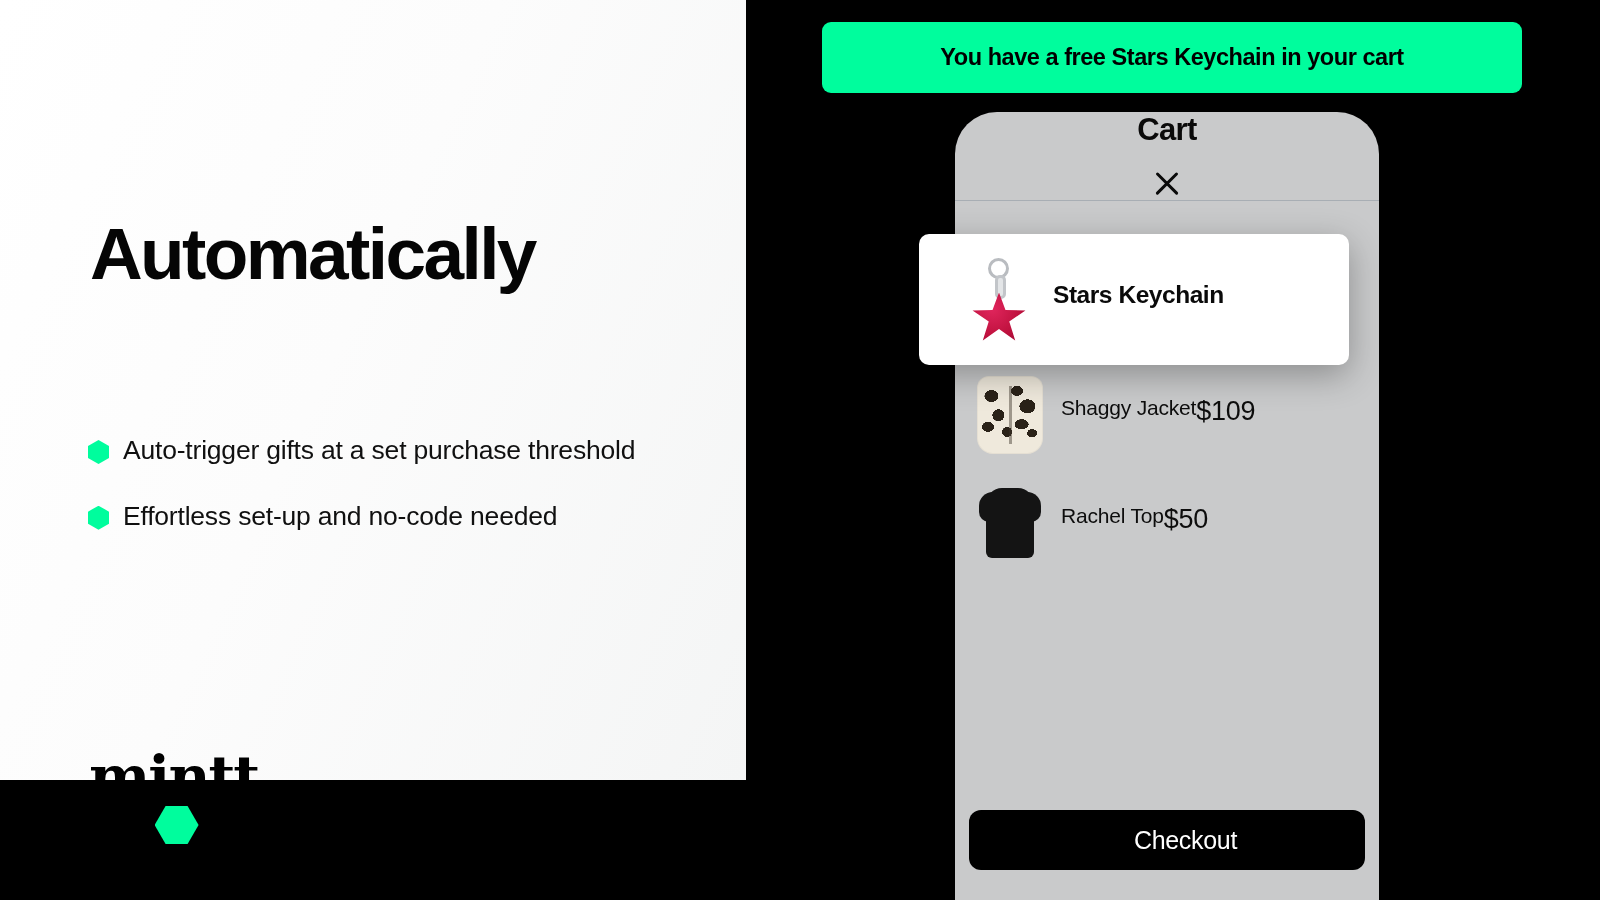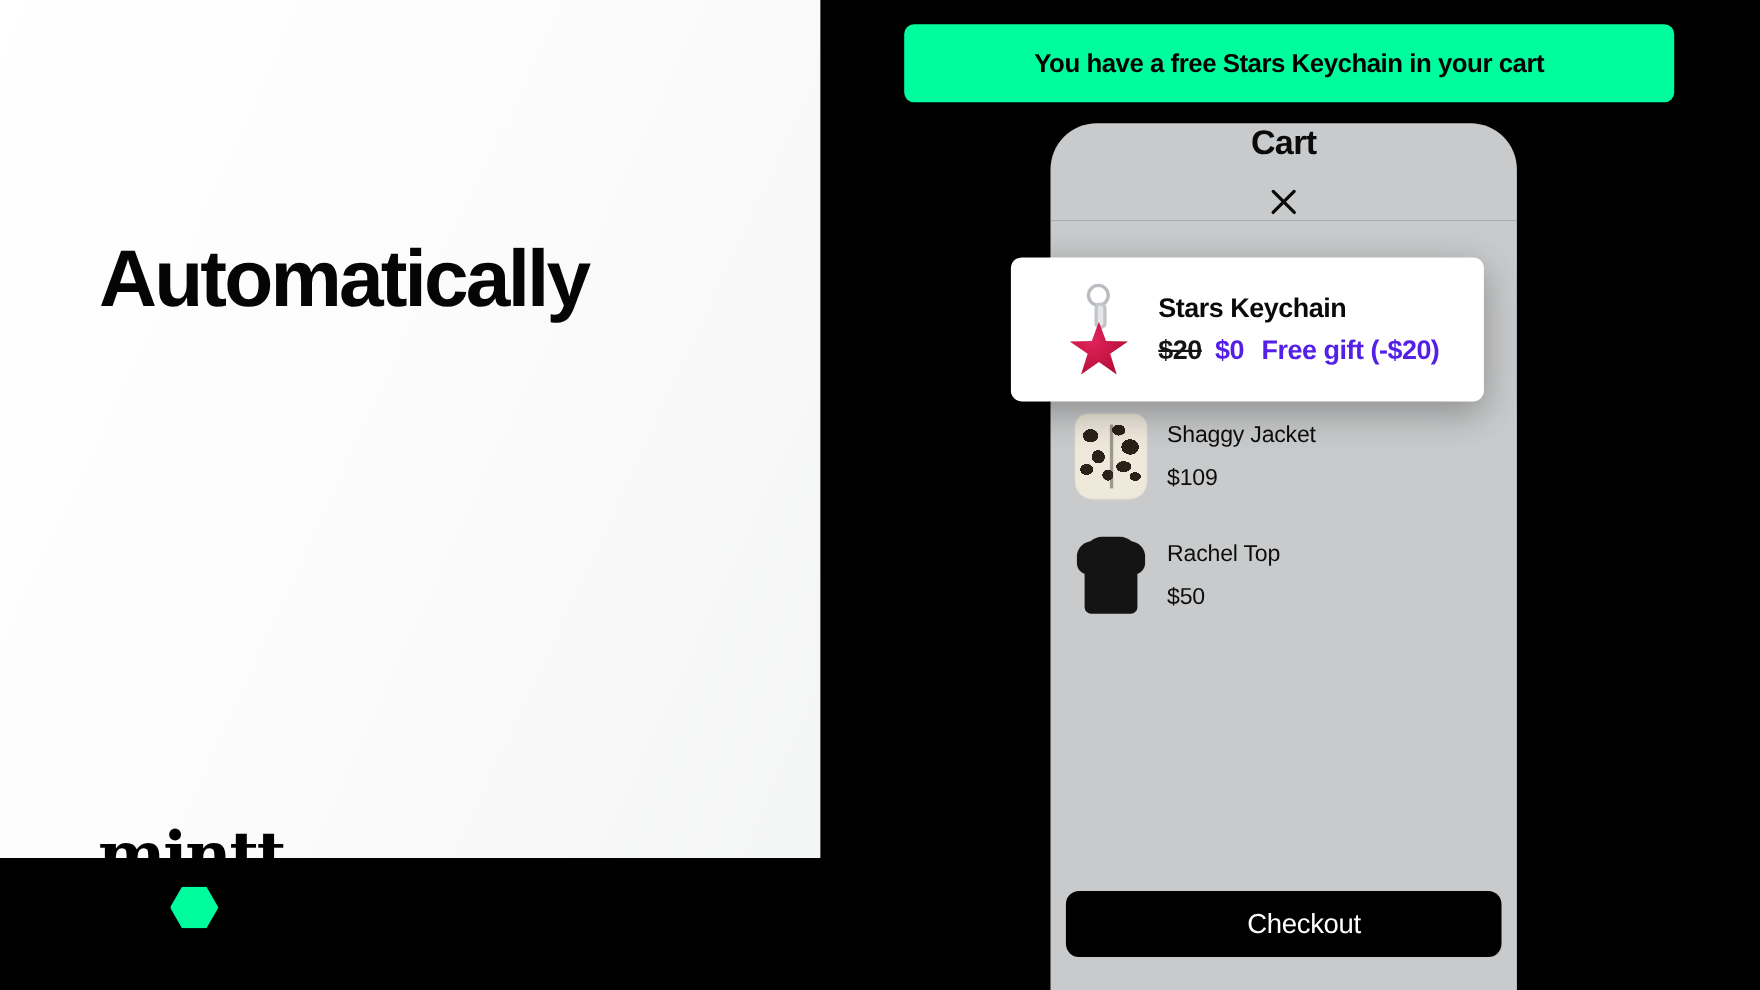"$20" span.gift-price-row { html: <span> <span>$20</span> <span>$0</span> <span>Free gift (-$20)</span> </span> -> none }
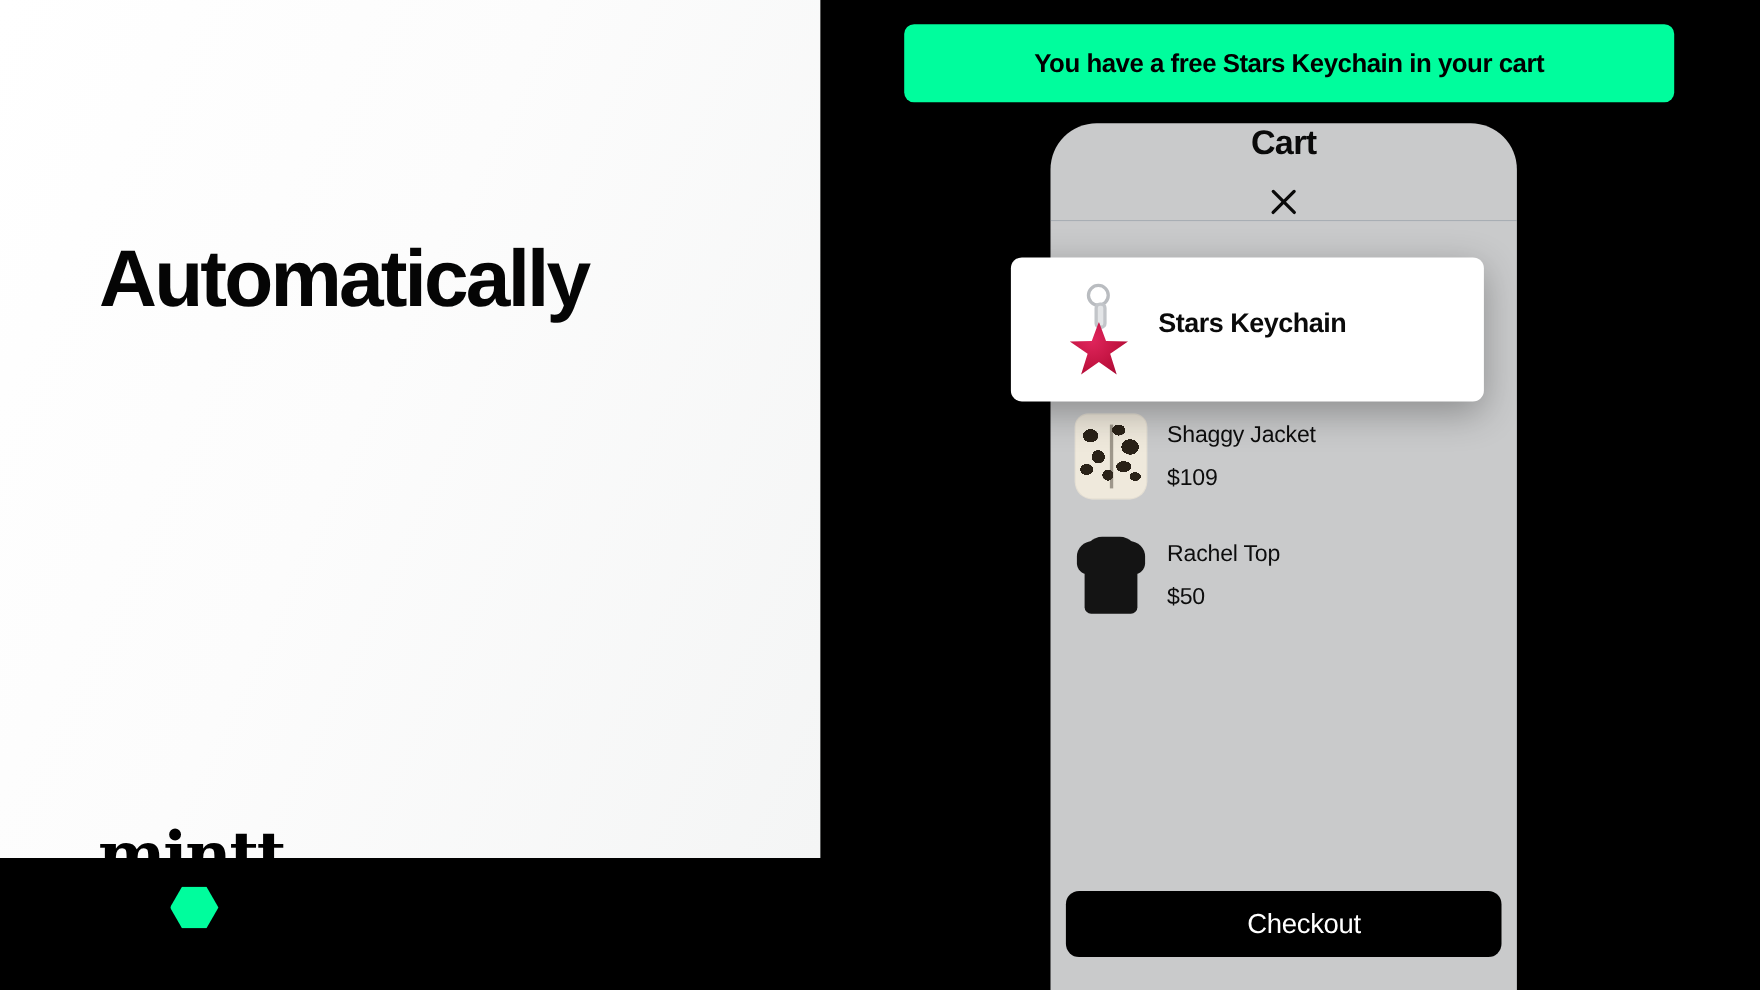"Shaggy Jacket" .item-info { flex-direction: column -> row }
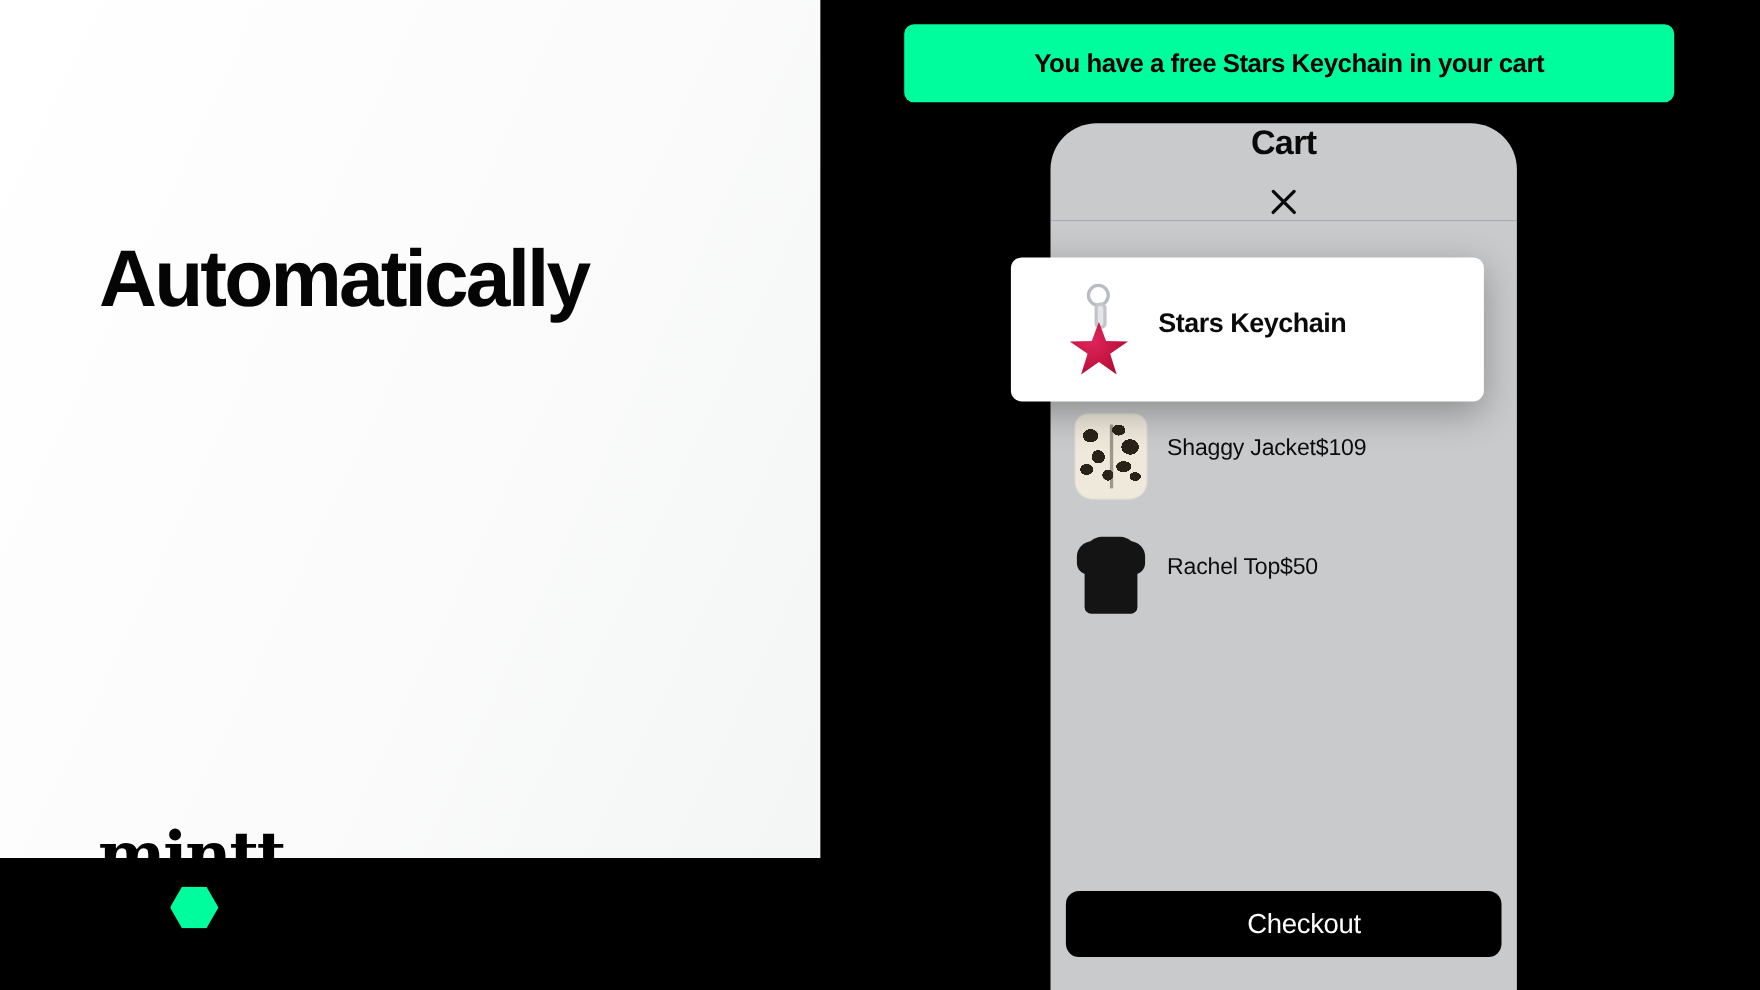"$109" .item-price { font-size: 21px -> 27px }
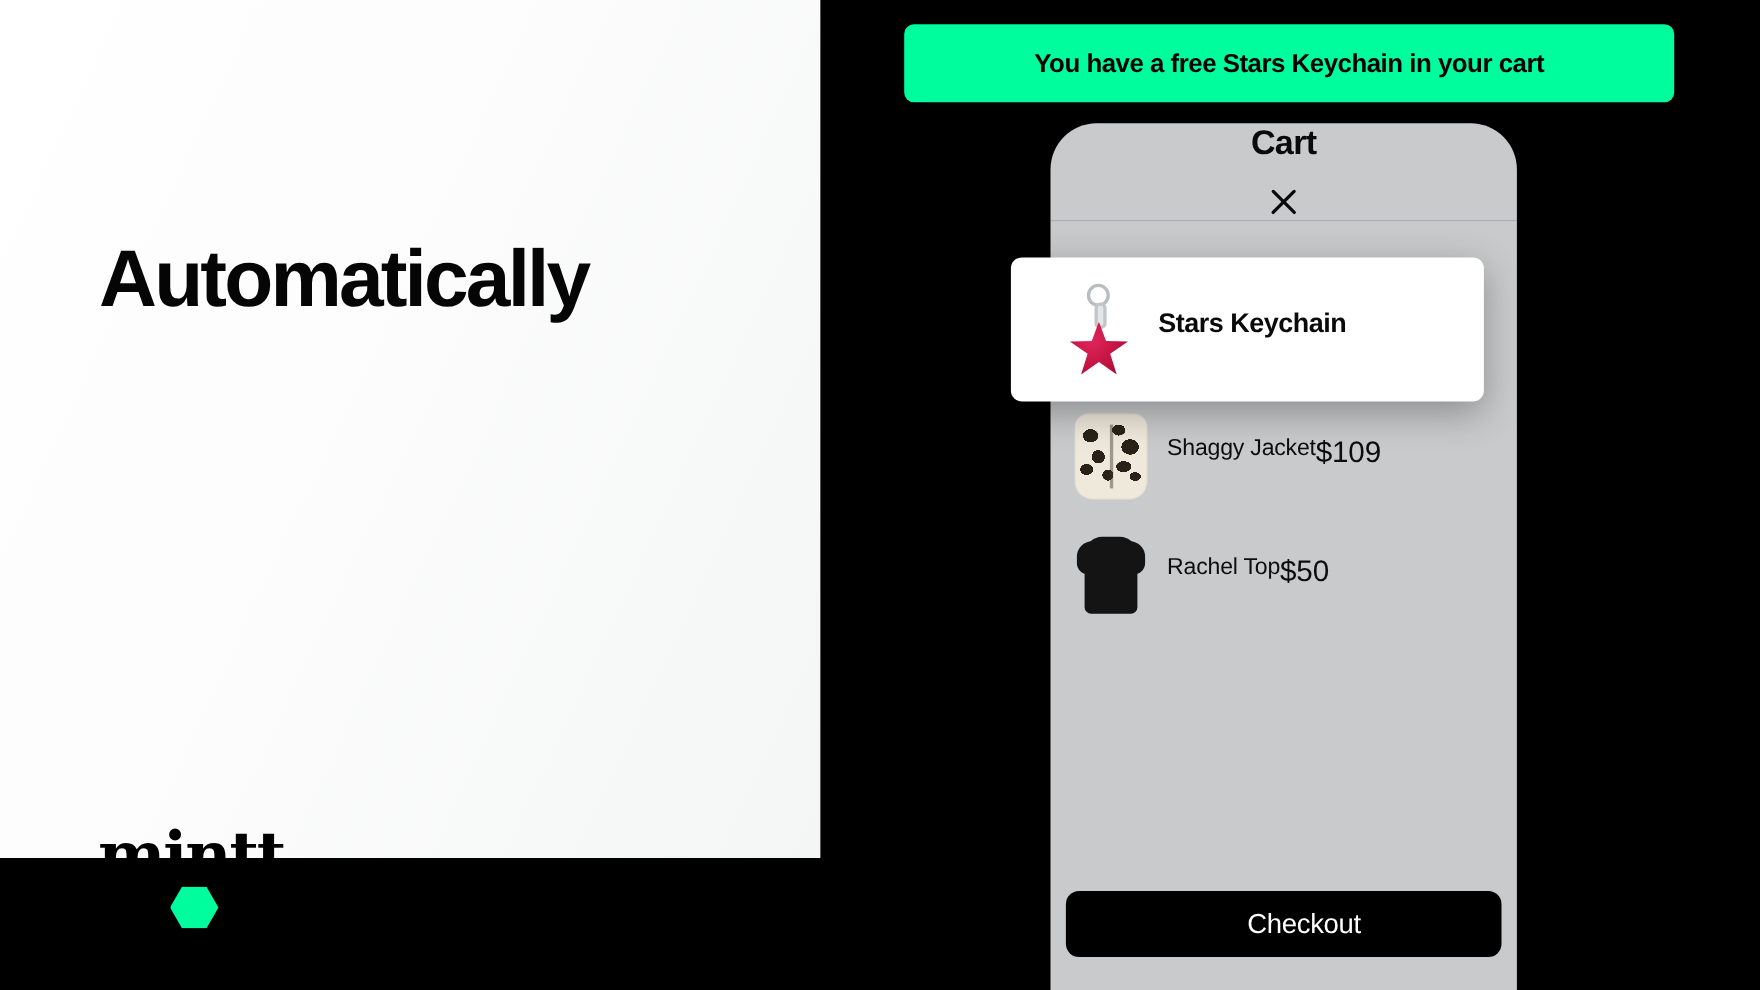"Auto-trigger gifts at a set" ul.bullets { html: none -> <ul> <li> <span></span> <span>Auto-trigger gifts at a set purchase threshold</span> </li> <li> <span></span> <span>Effortless set-up and no-code needed</span> </li> </ul> }
